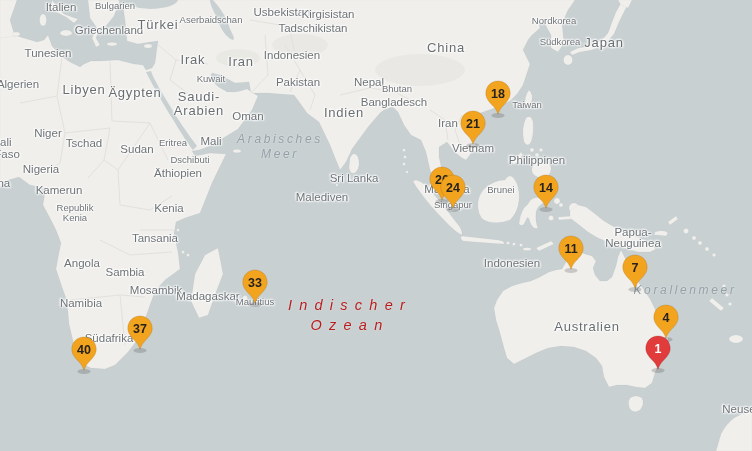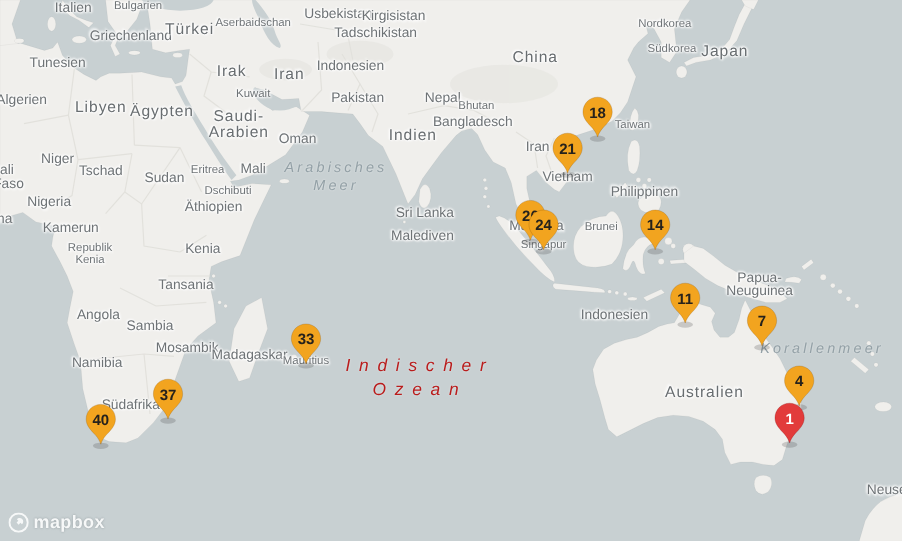"Malediven" div.label { margin-left: 30px -> none }
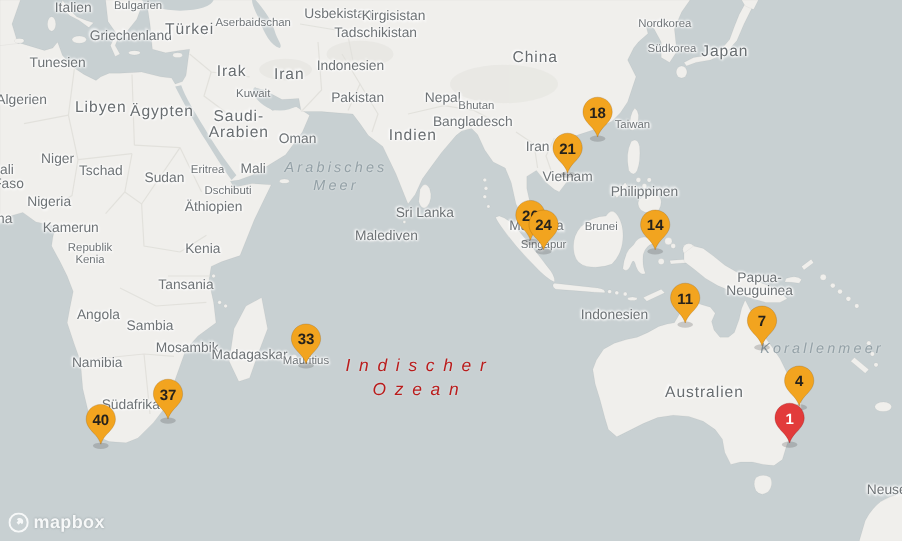"mapbox" div.logo { html: <div> <svg> <circle></circle> <path></path> </svg> <span>mapbox</span> </div> -> none }
